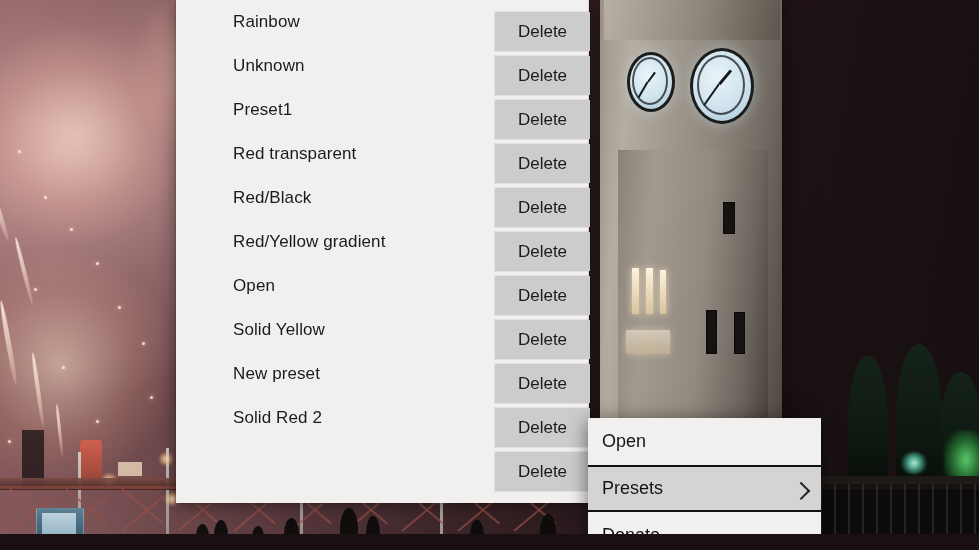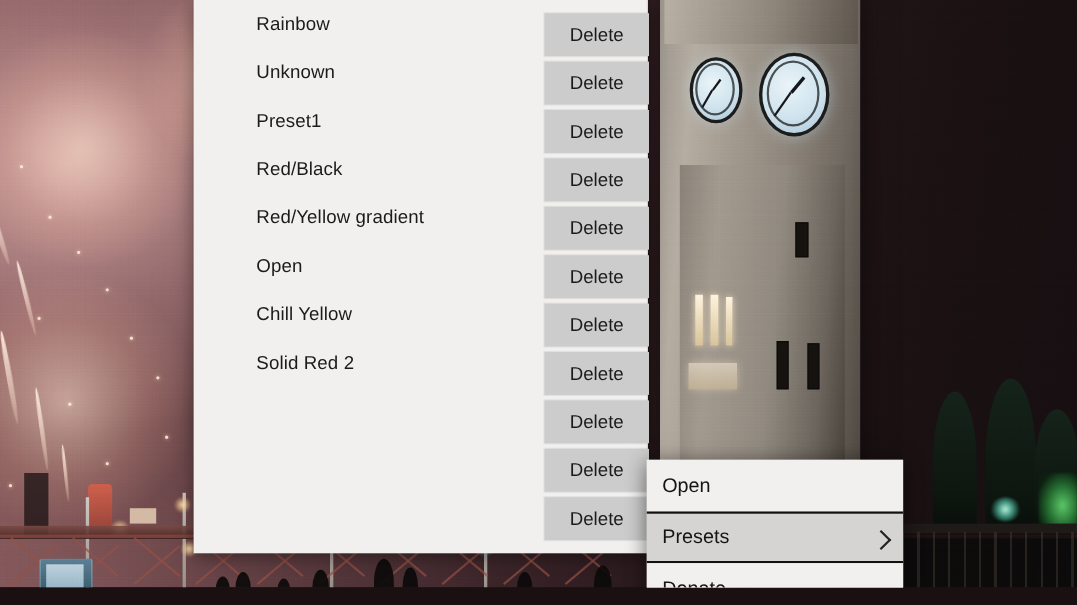"Red transparent" div.preset-row { html: none -> <div> <span>Red transparent</span> </div> }
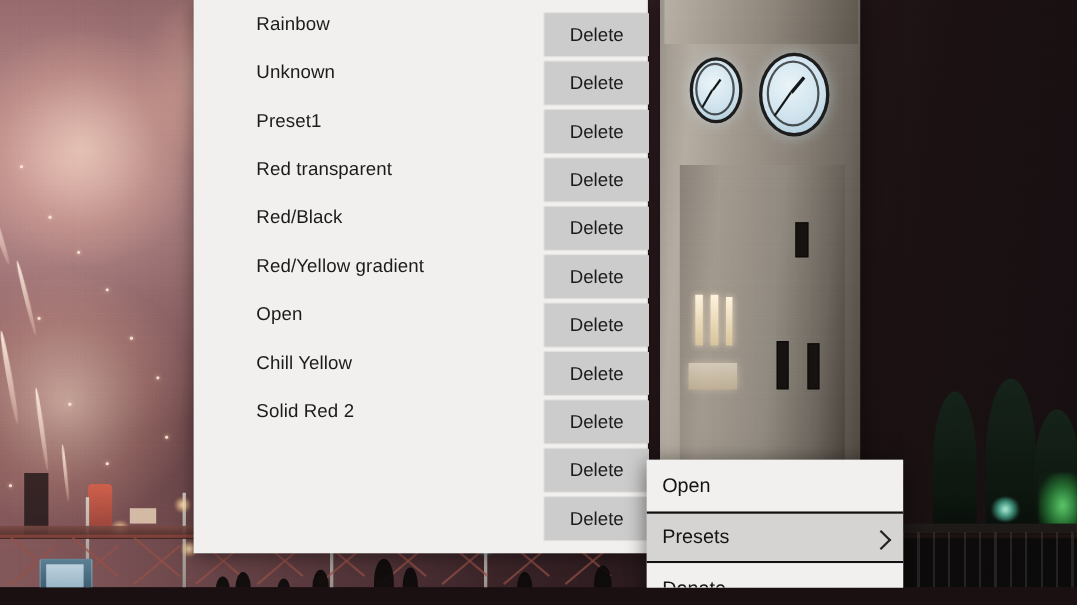"Chill Yellow" span.preset-name { text: Chill -> Solid }
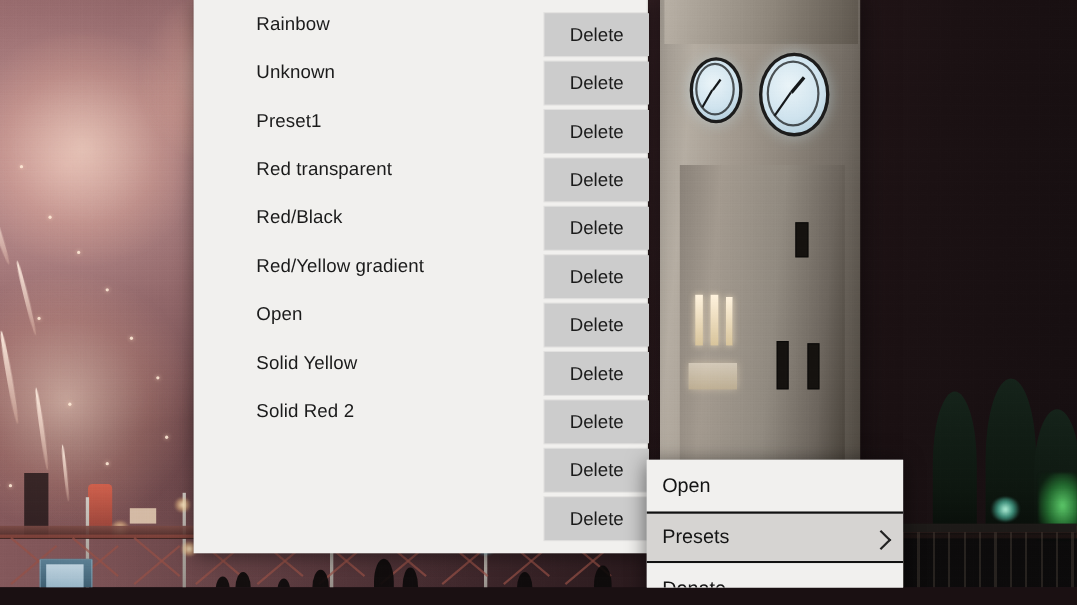"New preset" div.preset-row { html: none -> <div> <span>New preset</span> </div> }
